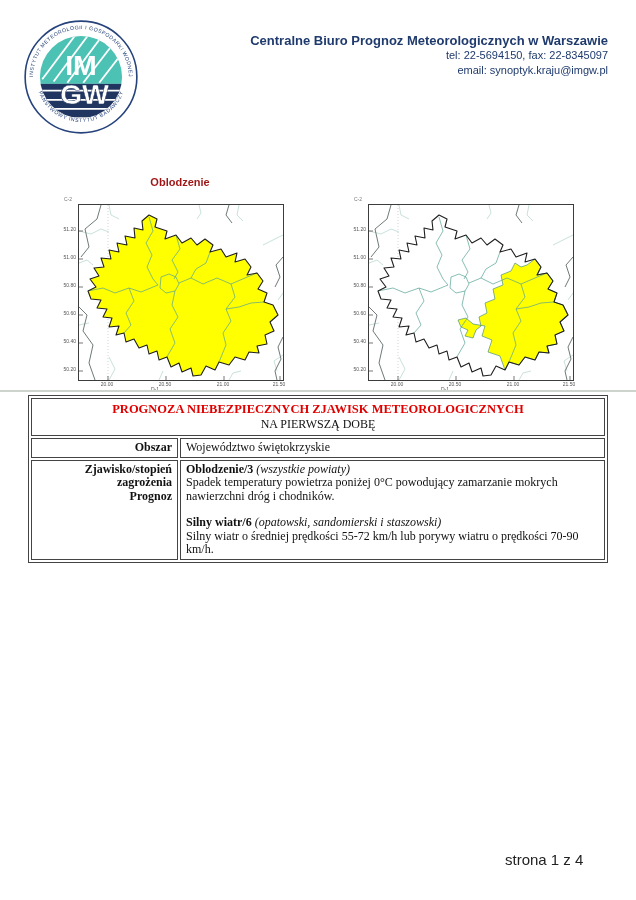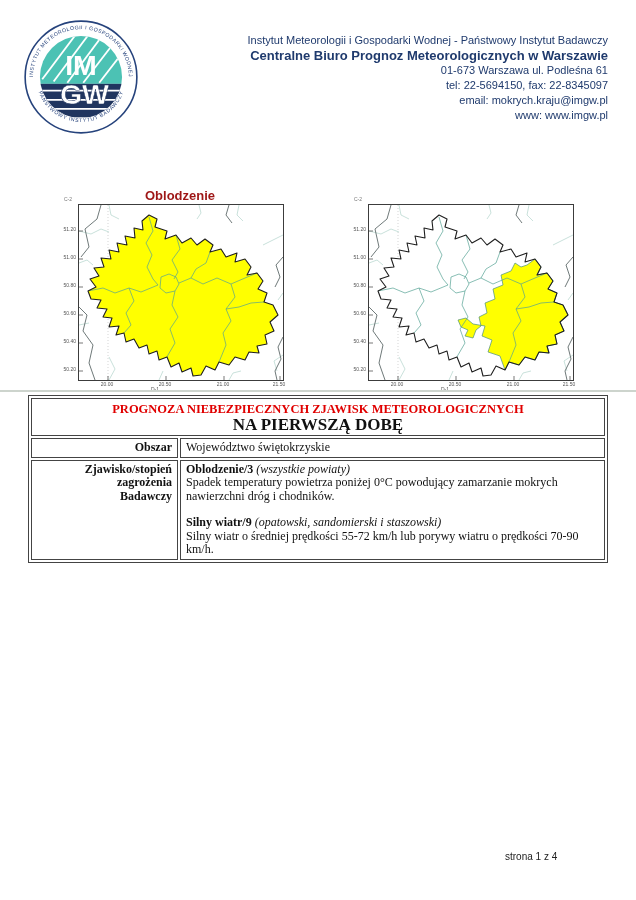"Instytut Meteorologii i Gospodarki Wodnej -" div { html: <div>Instytut Meteorologii i Gospodarki Wodnej - Państwowy Instytut Badawczy</div> -> none }
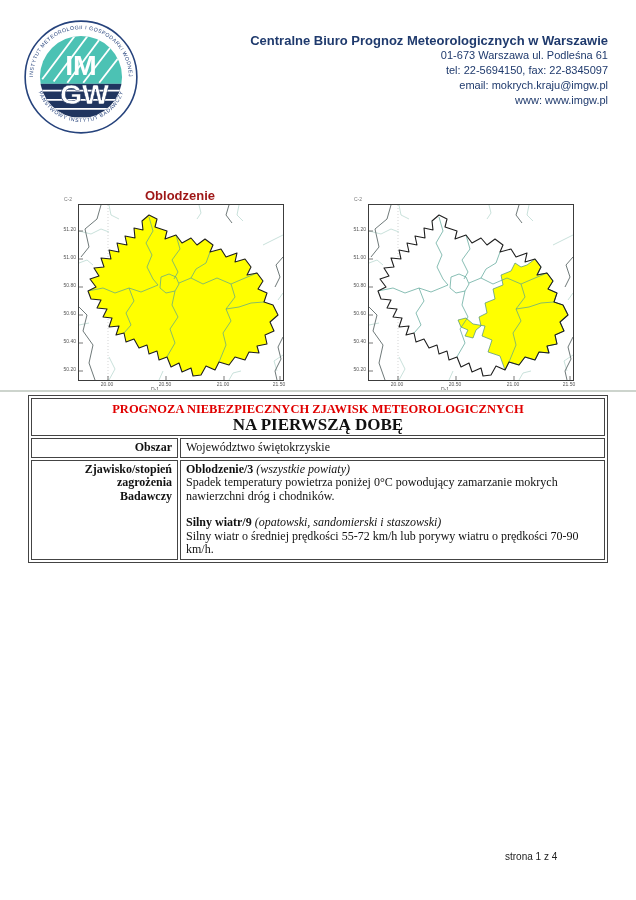"01-673 Warszawa ul. Podleśna 61" div { html: <div>01-673 Warszawa ul. Podleśna 61</div> -> none }
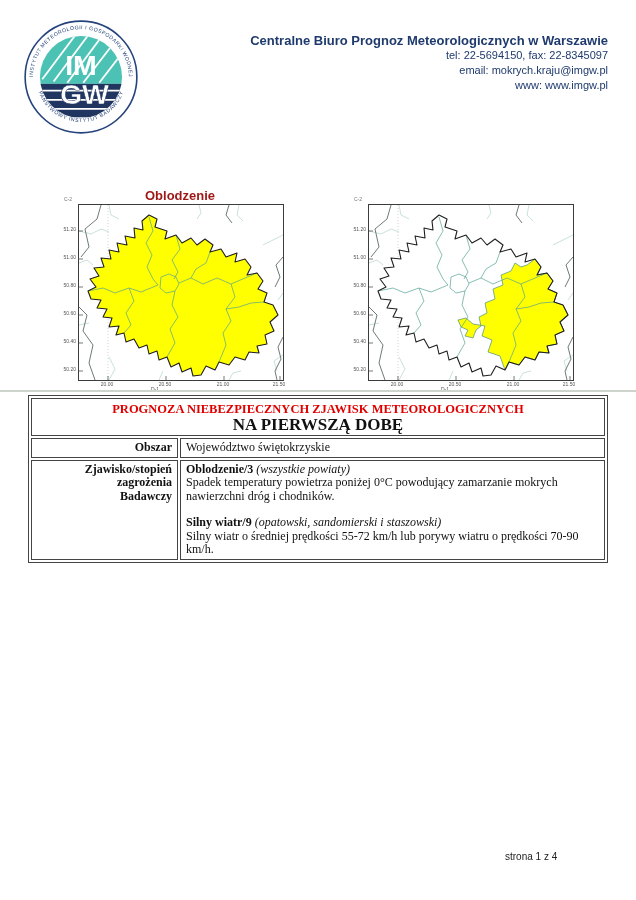"email: mokrych.kraju@imgw.pl" div { text: mokrych.kraju@imgw.pl -> synoptyk.kraju@imgw.pl }
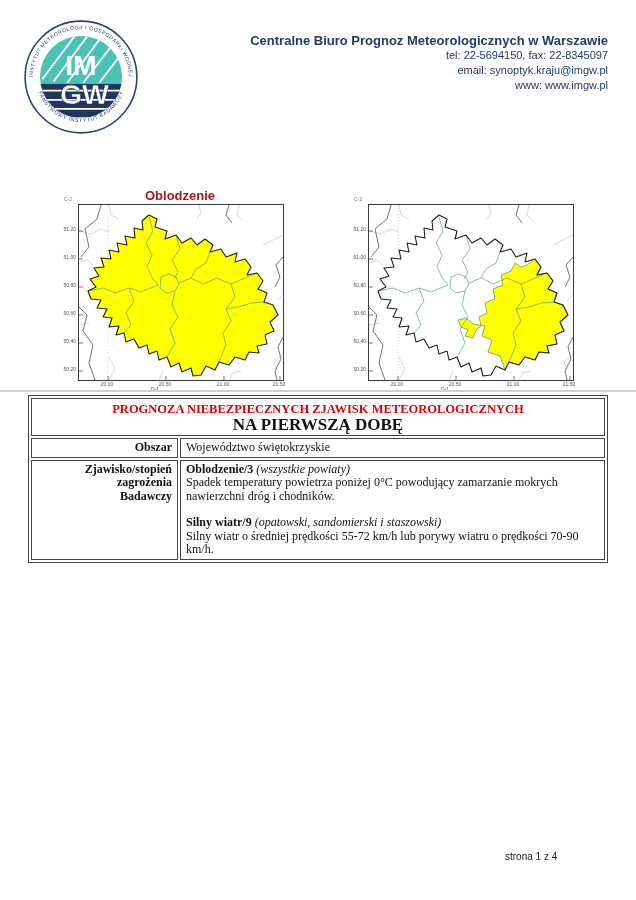"www: www.imgw.pl" div { html: <div>www: www.imgw.pl</div> -> none }
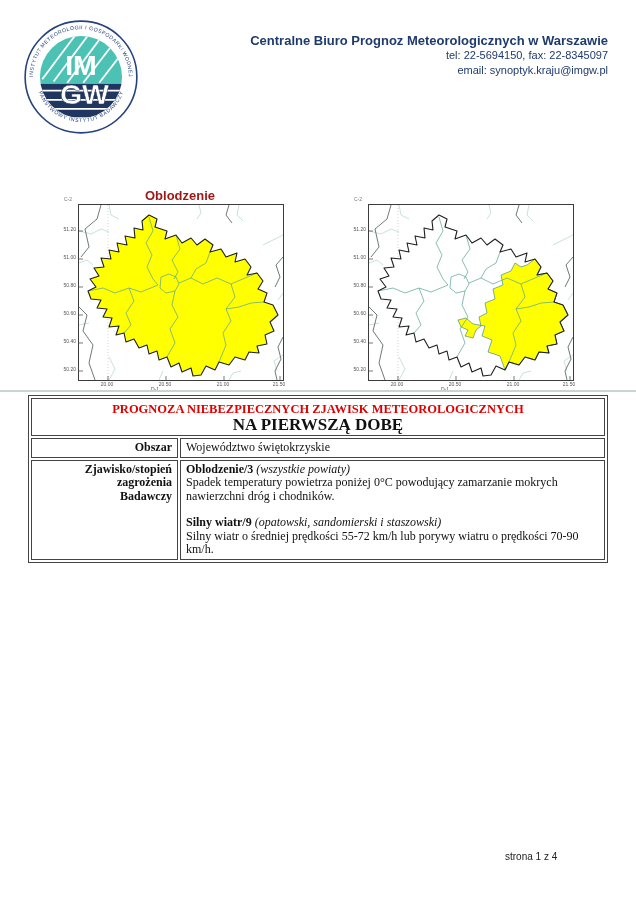"Oblodzenie" .map-title { font-size: 13px -> 11px; top: 188px -> 176px }
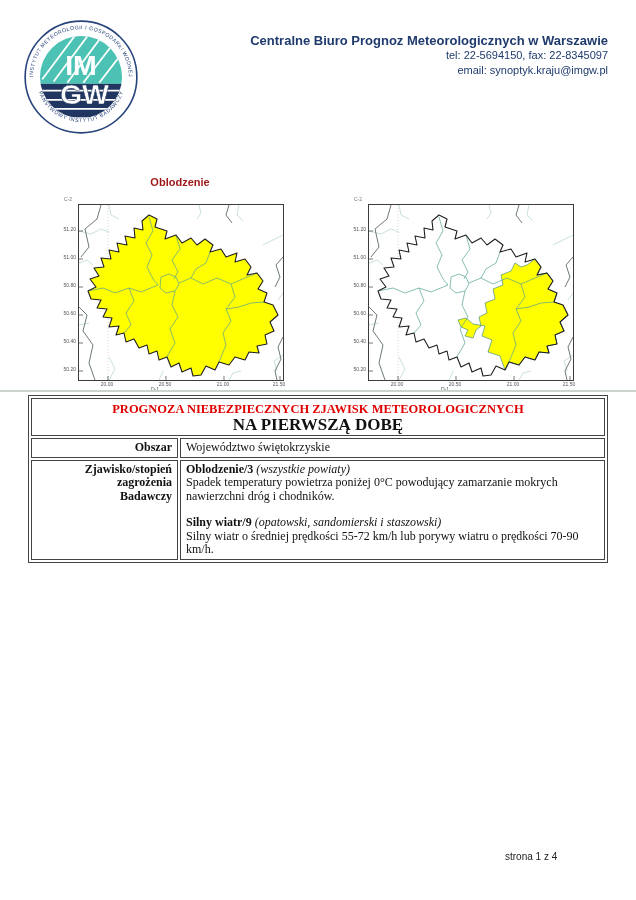"NA PIERWSZĄ DOBĘ" .t-sub { font-size: 17px -> 12px; font-weight: bold -> normal }
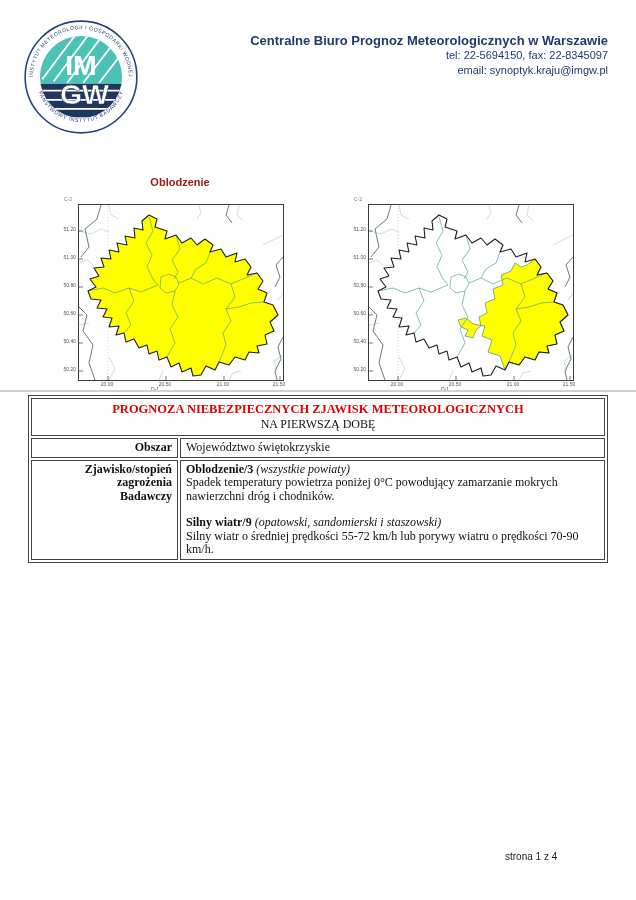"Badawczy" div { text: Badawczy -> Prognoz }
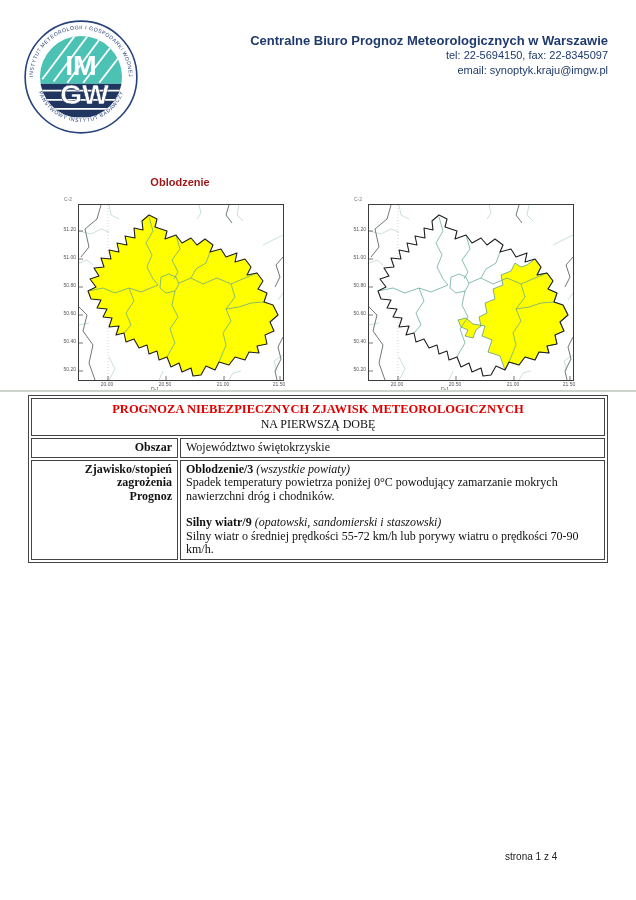"Silny wiatr/9" span.b { text: wiatr/9 -> wiatr/6 }
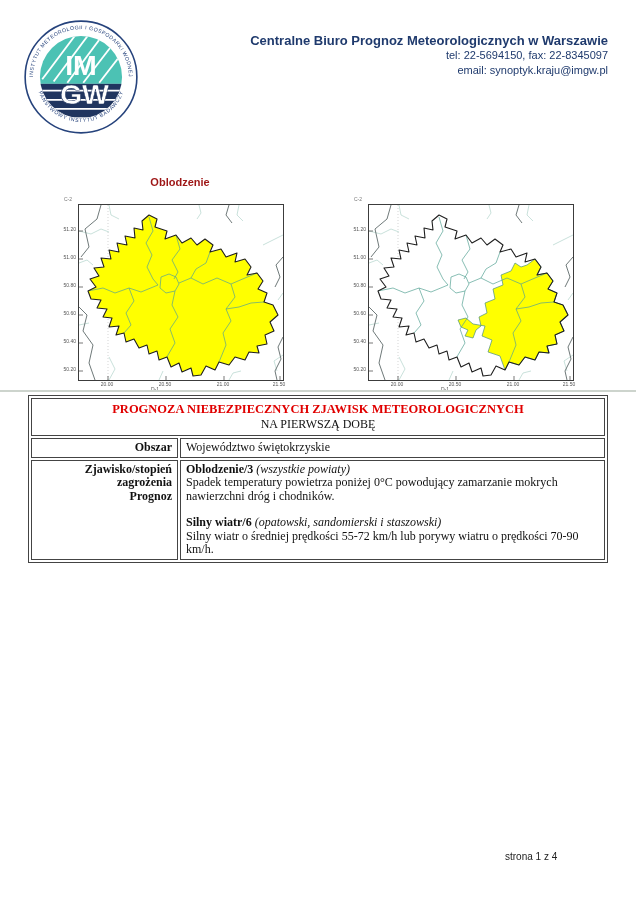"strona 1 z 4" .footer { font-size: 10px -> 15px }
